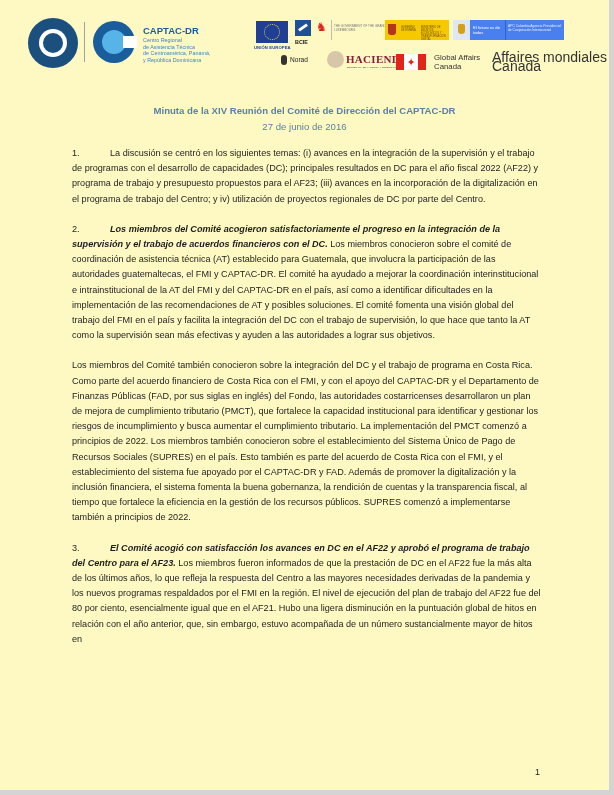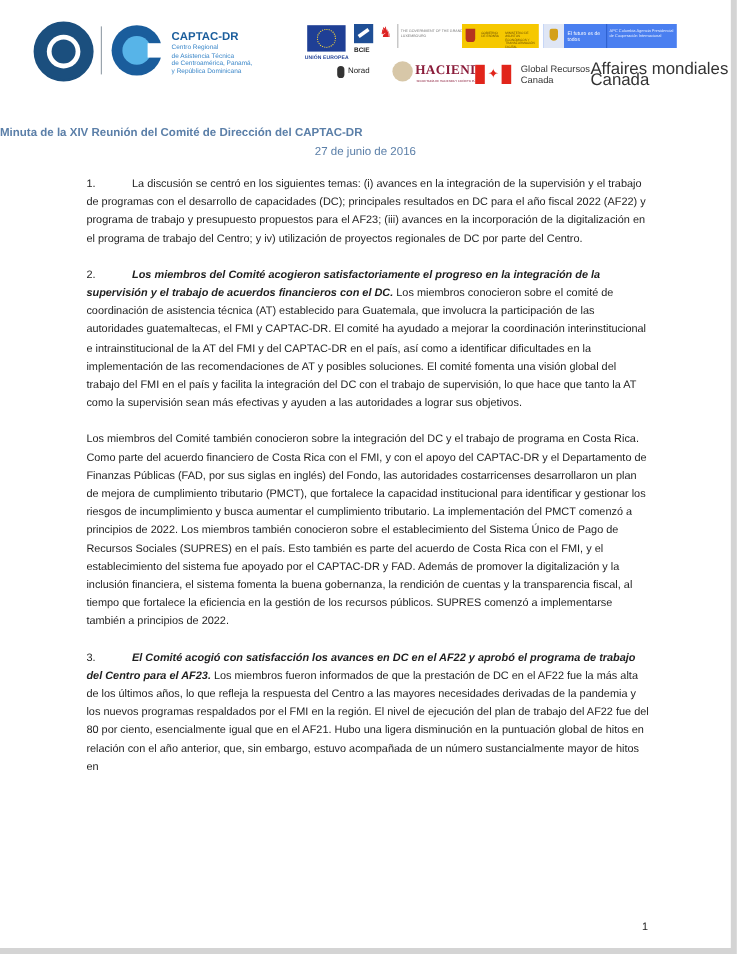"CAPTAC-DR" .page { background: #ffffff -> #fef9c3 }
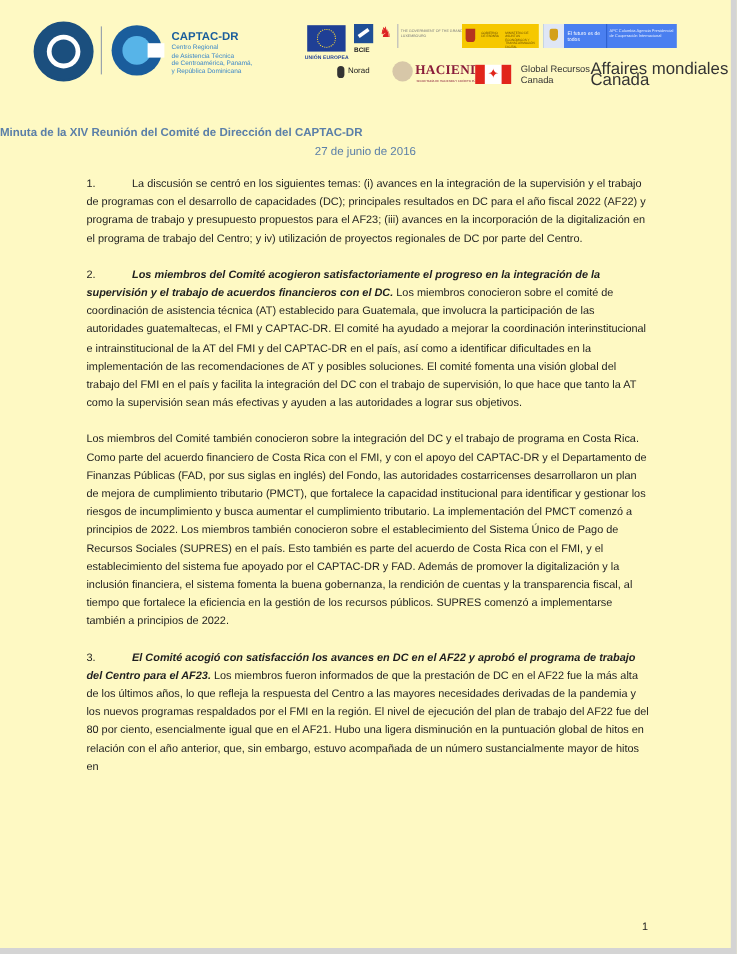"Global Recursos" div { text: Recursos -> Affairs }
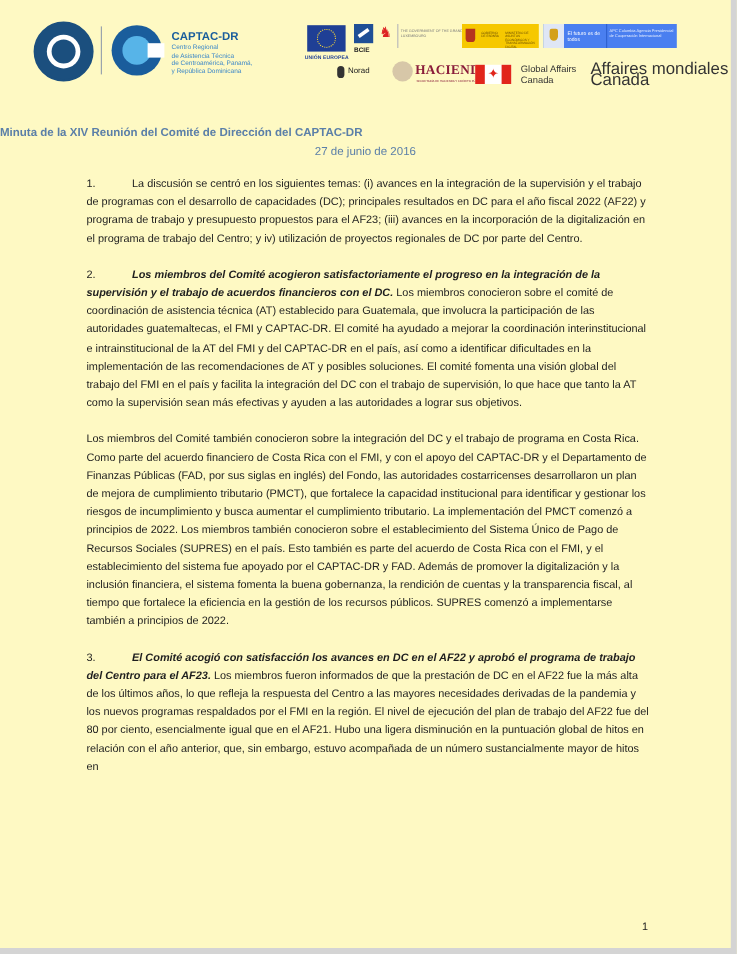"Minuta de la XIV Reunión" .title { text-align: left -> center }
